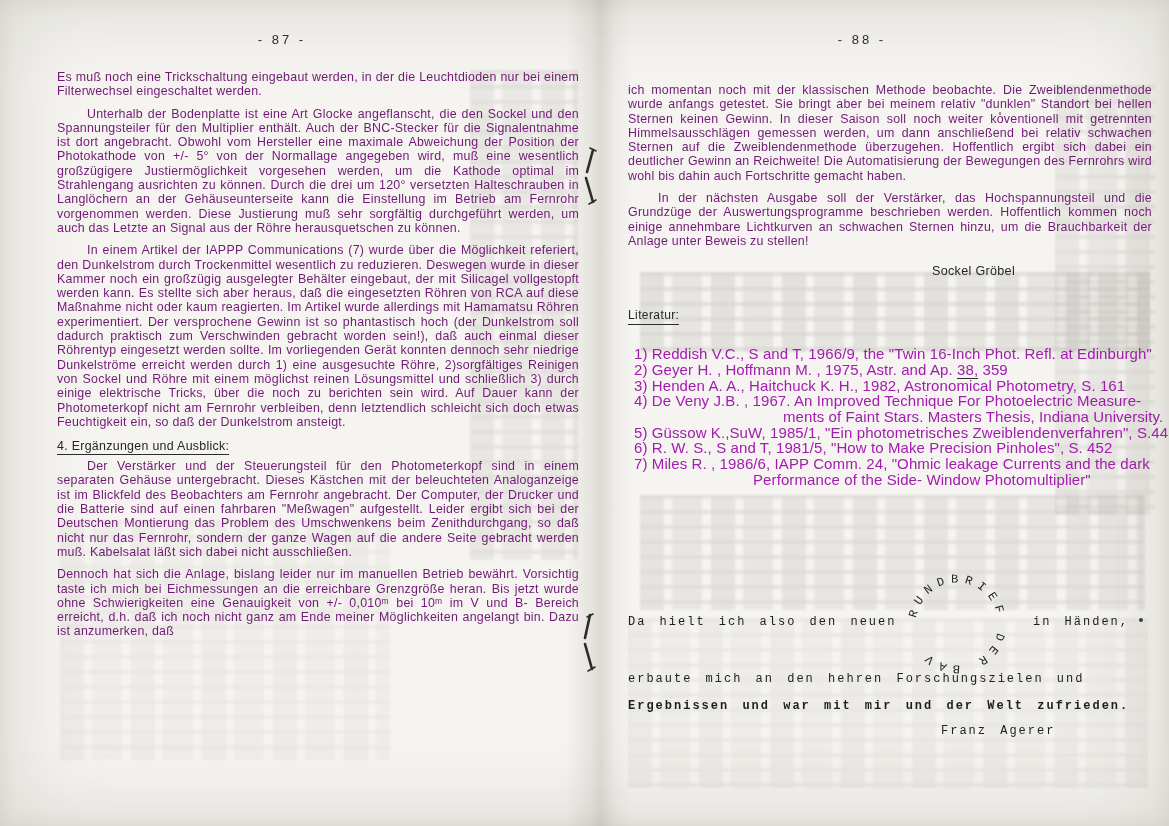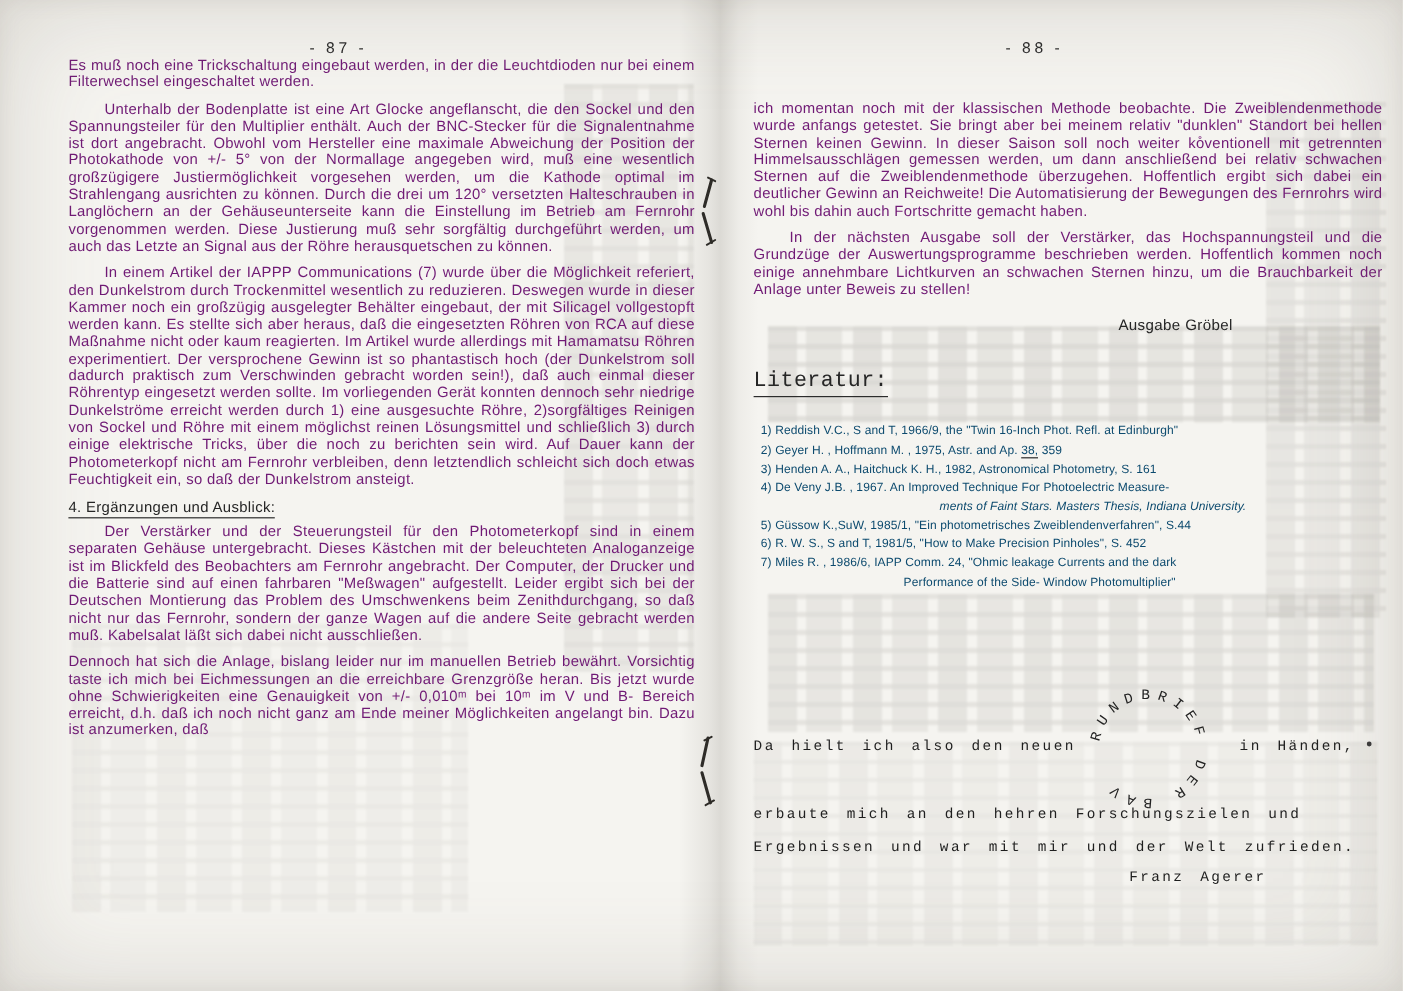"- 87 -" #page-87 .page-header { margin-bottom: none -> 23px }
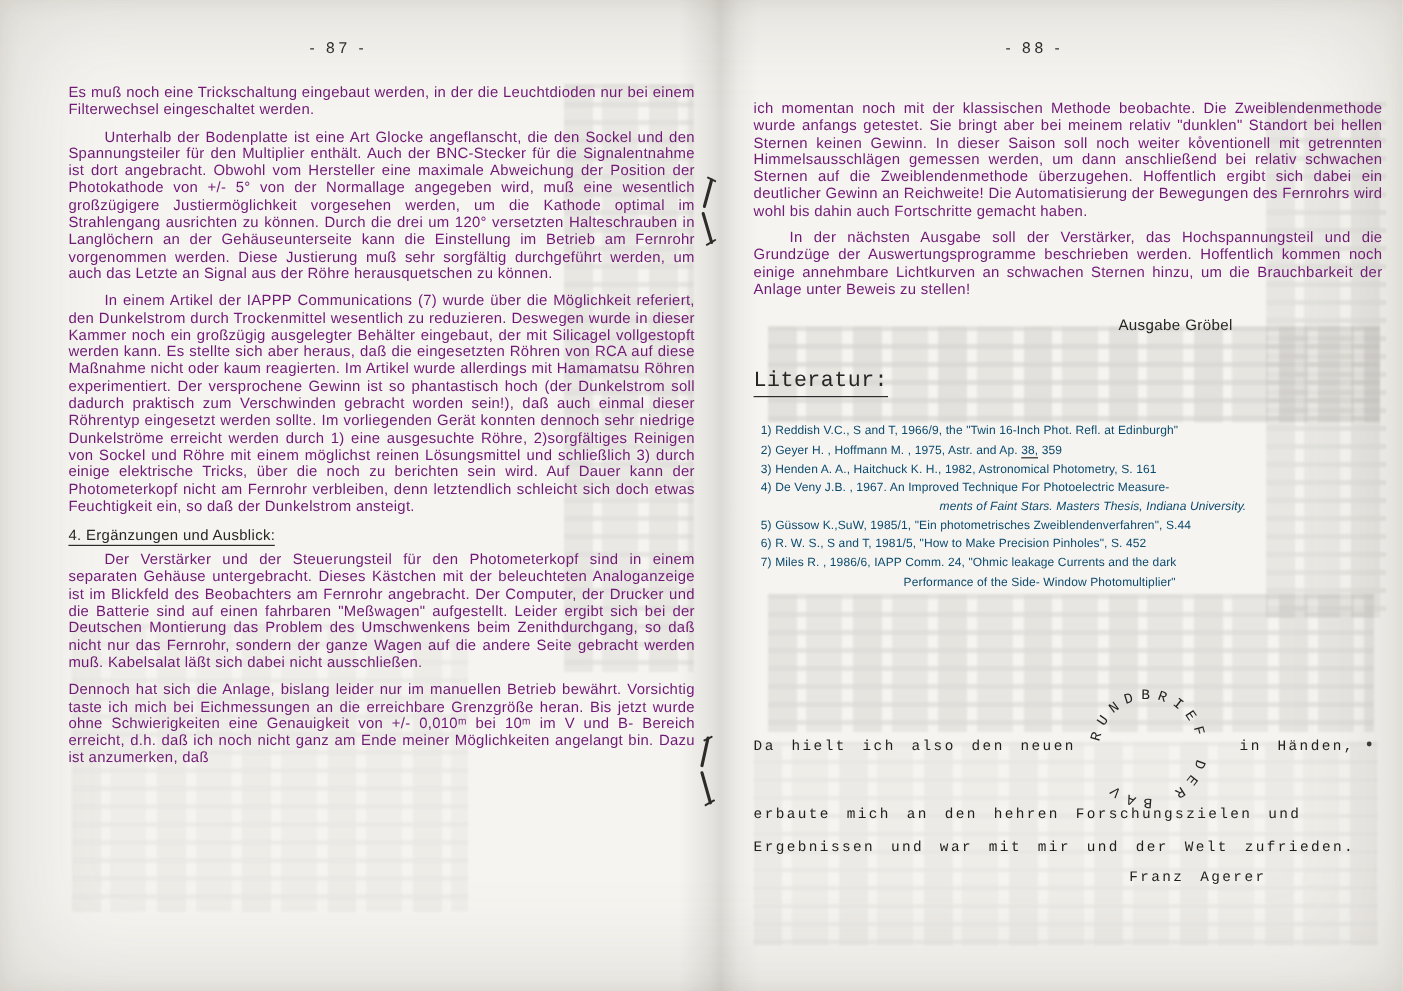"Ausgabe Gröbel" div.sig-groebel { text: Ausgabe -> Sockel }
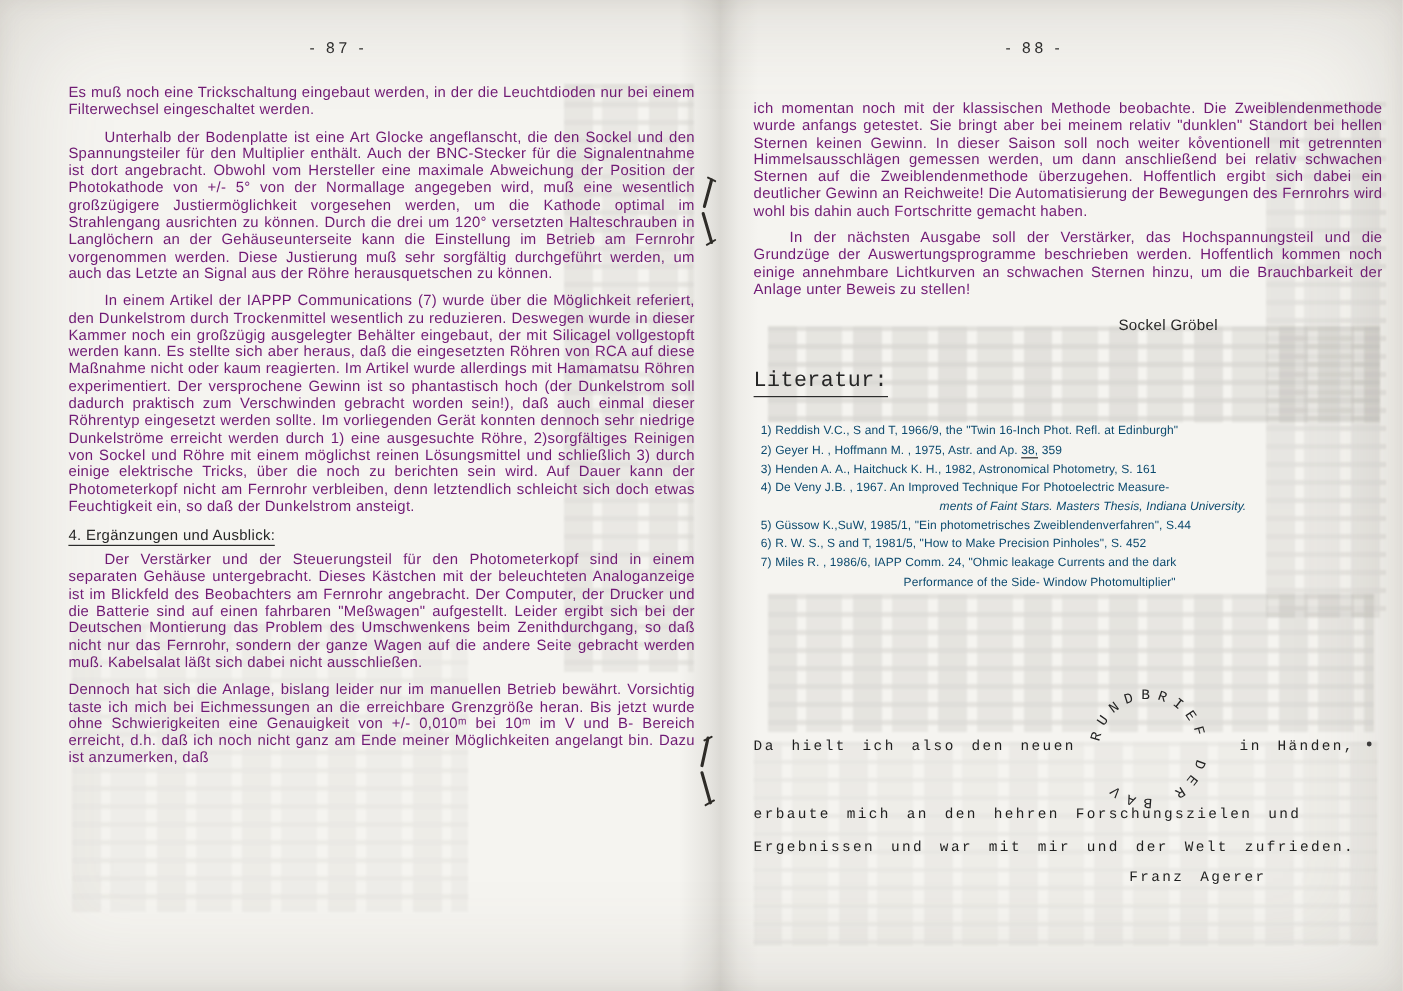"Literatur:" .lit-heading { font-family: Liberation Mono, monospace -> none; font-size: 18px -> 12px }
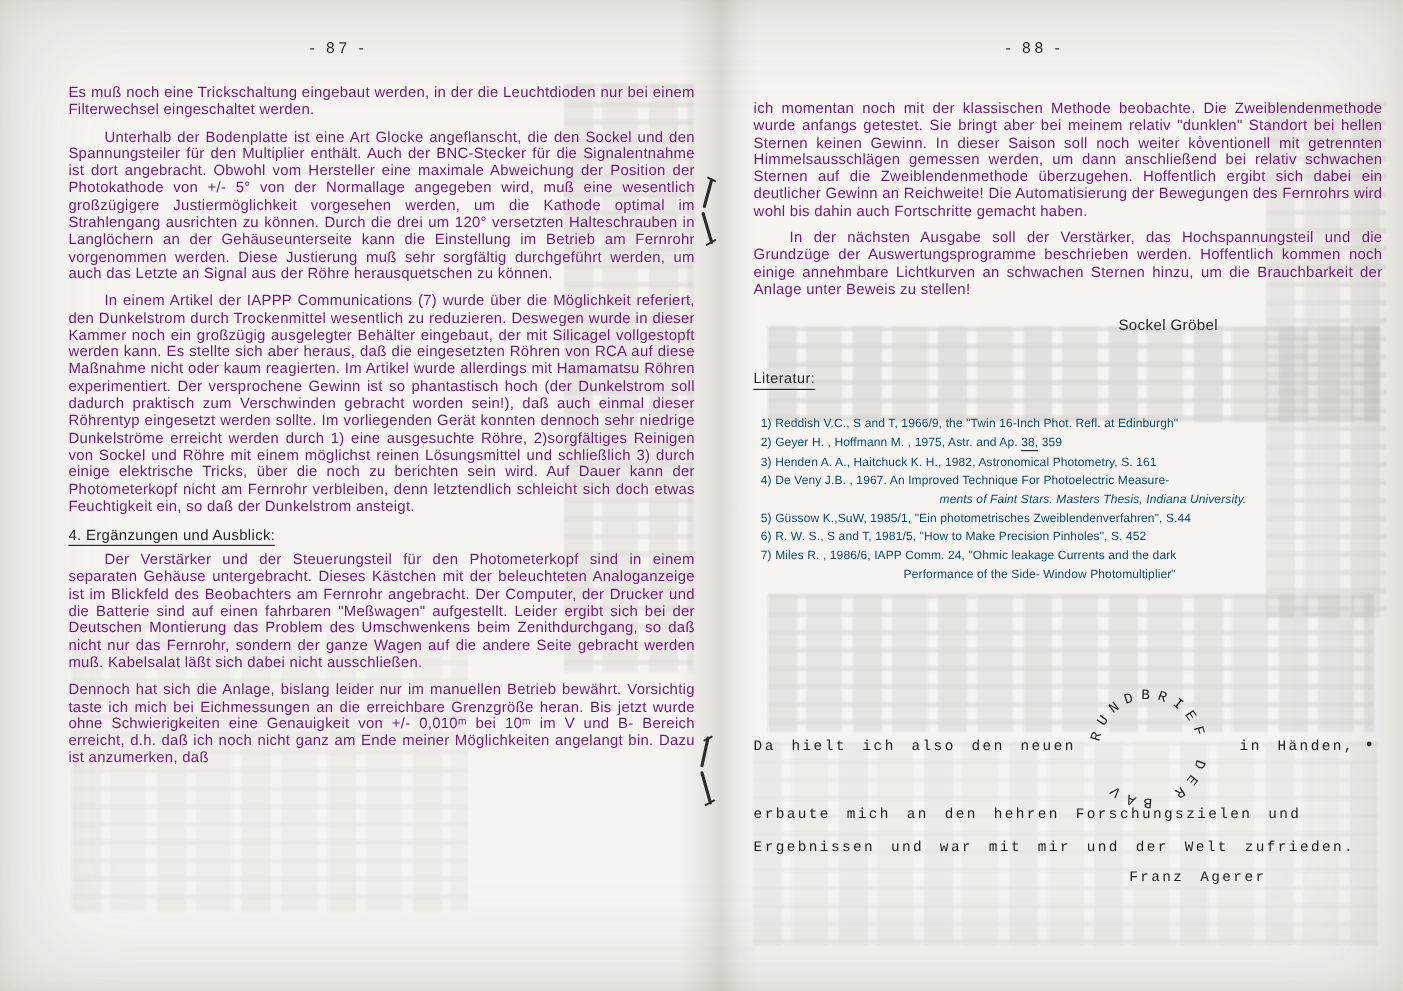"1) Reddish V.C., S and" .ref-list { color: #0c4a6e -> #a21caf; font-size: 10px -> 15px }
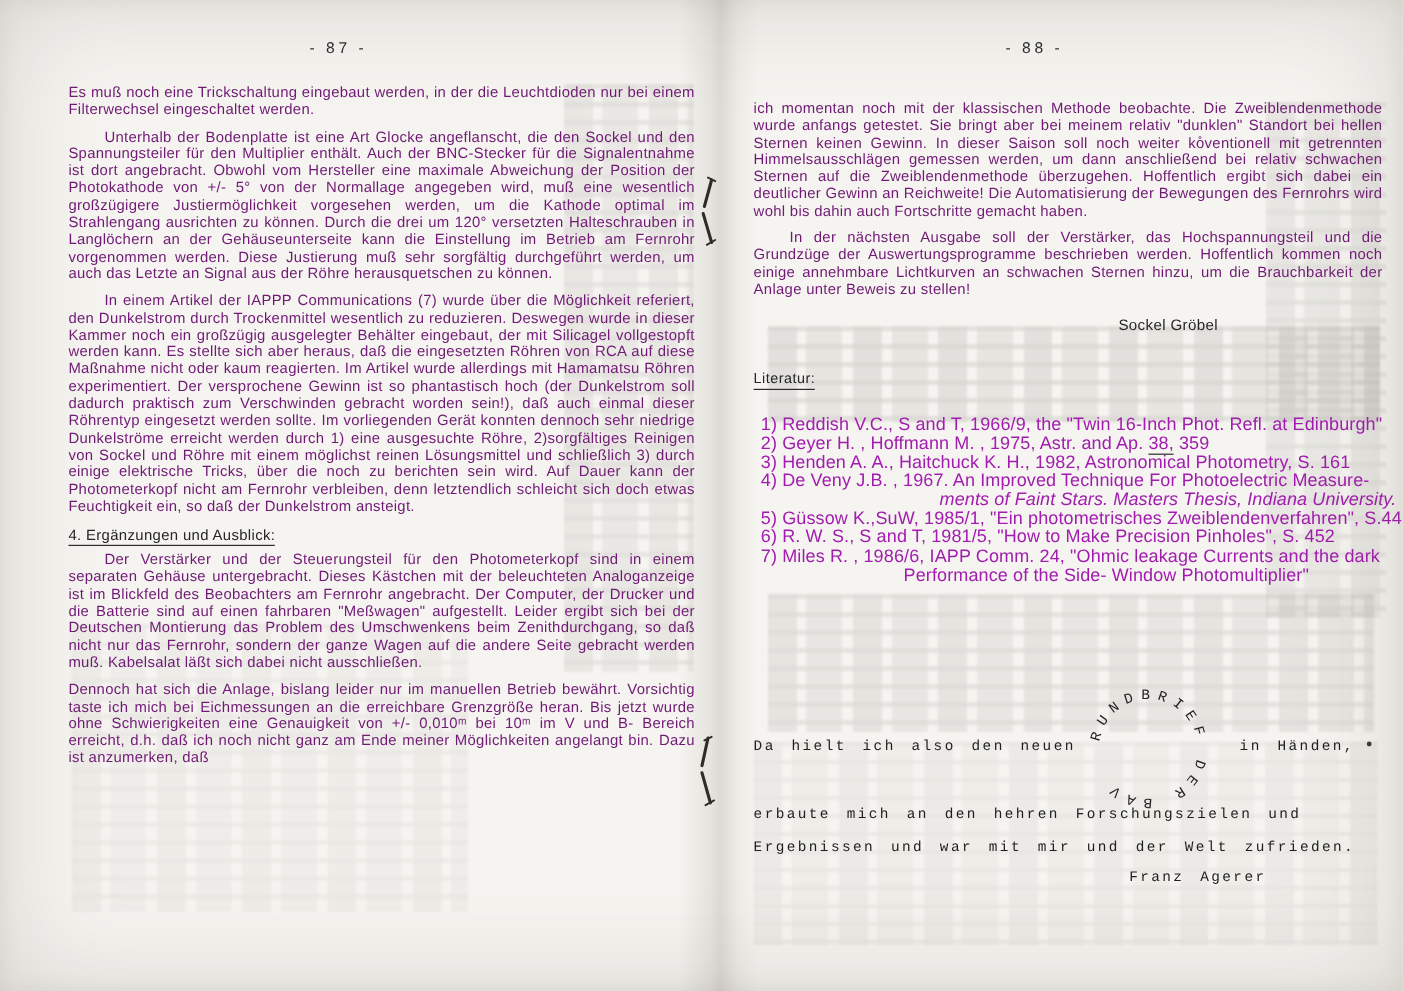"ments of Faint Stars. Masters" .ref-cont-4 { font-style: italic -> none }
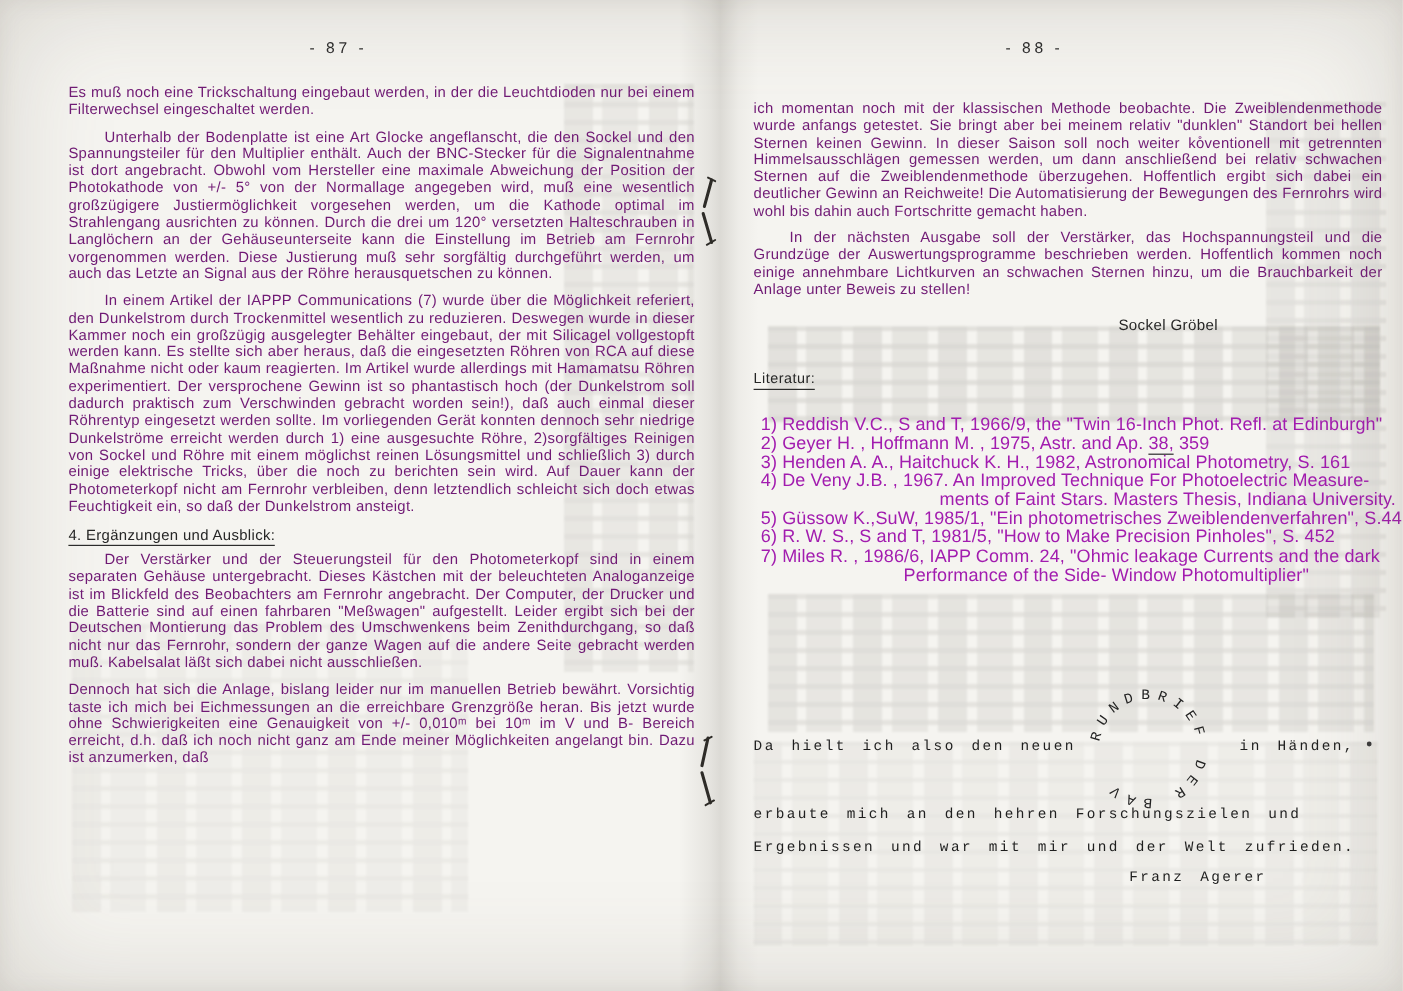"Ergebnissen und war mit mir" #close-3 { font-weight: none -> bold }
